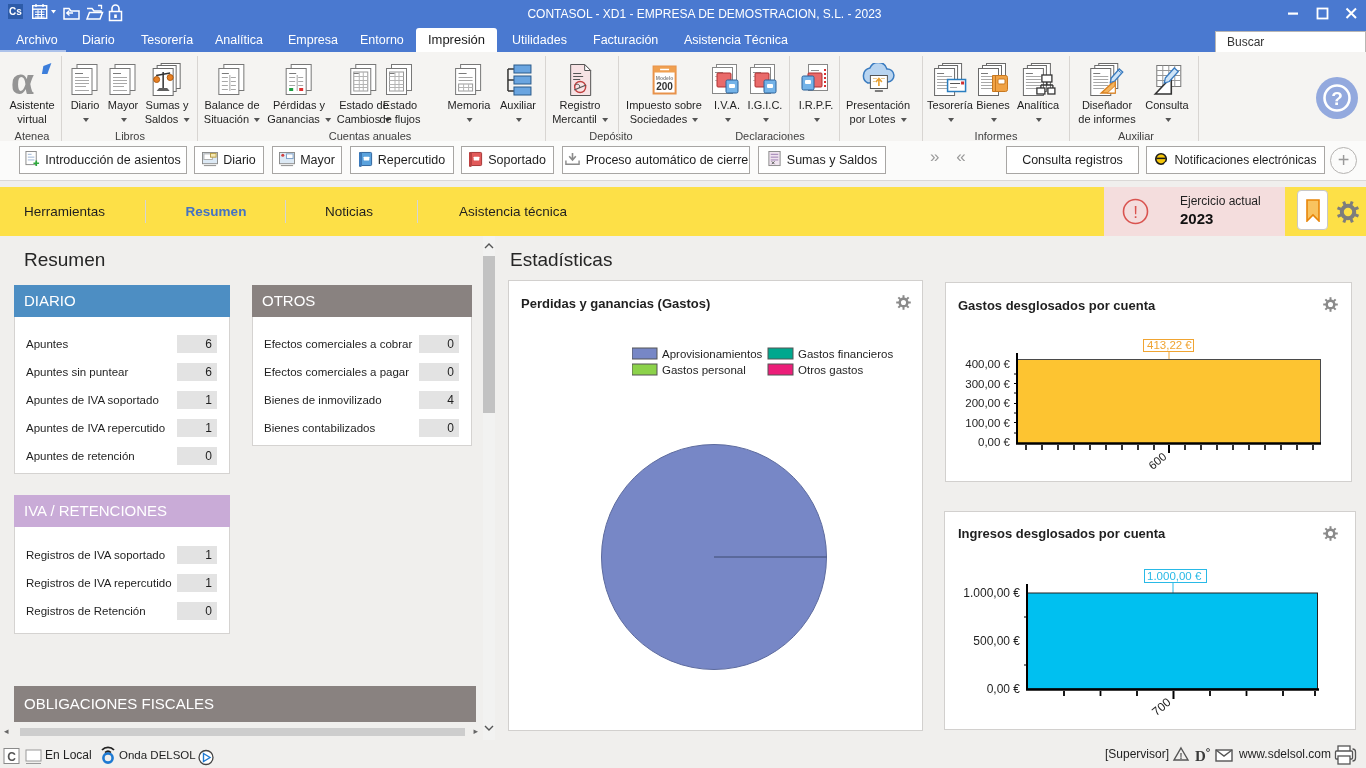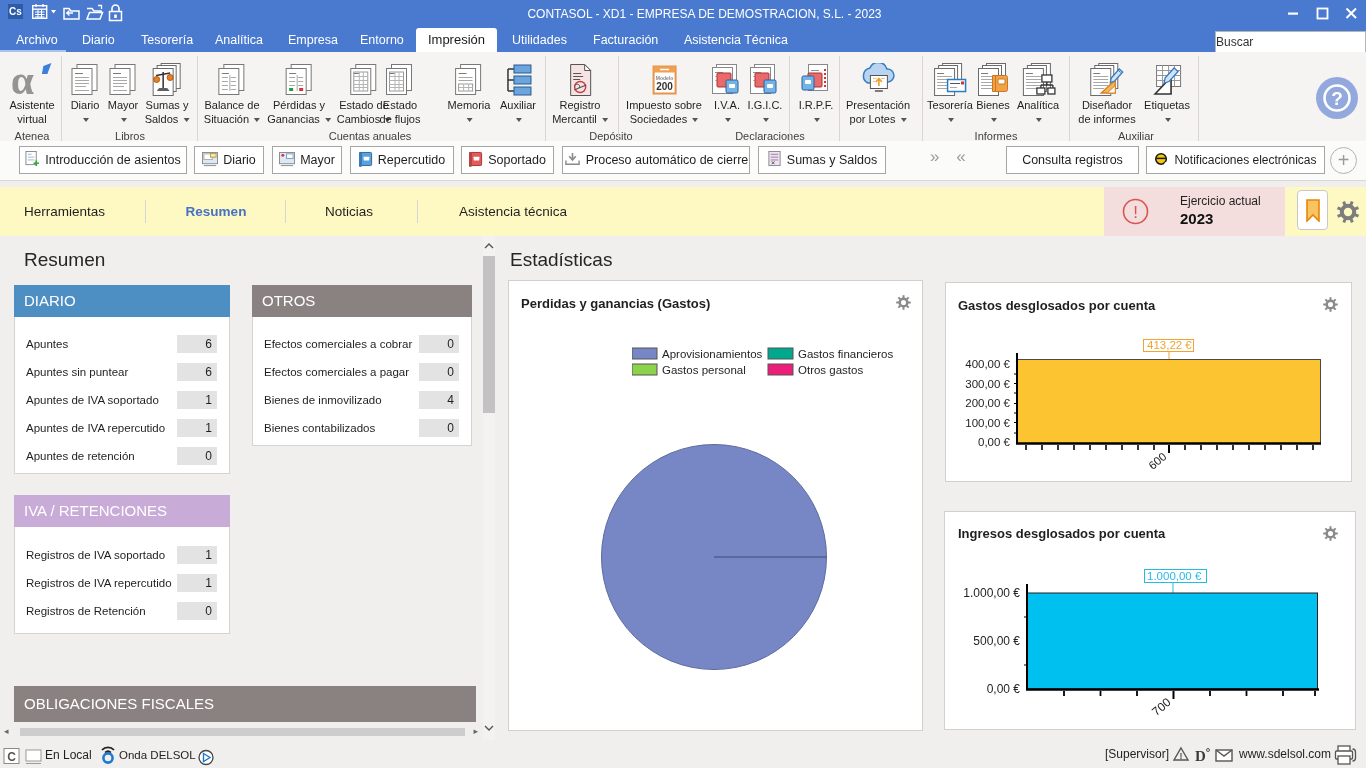"Buscar" #buscar { padding-left: none -> 11px }
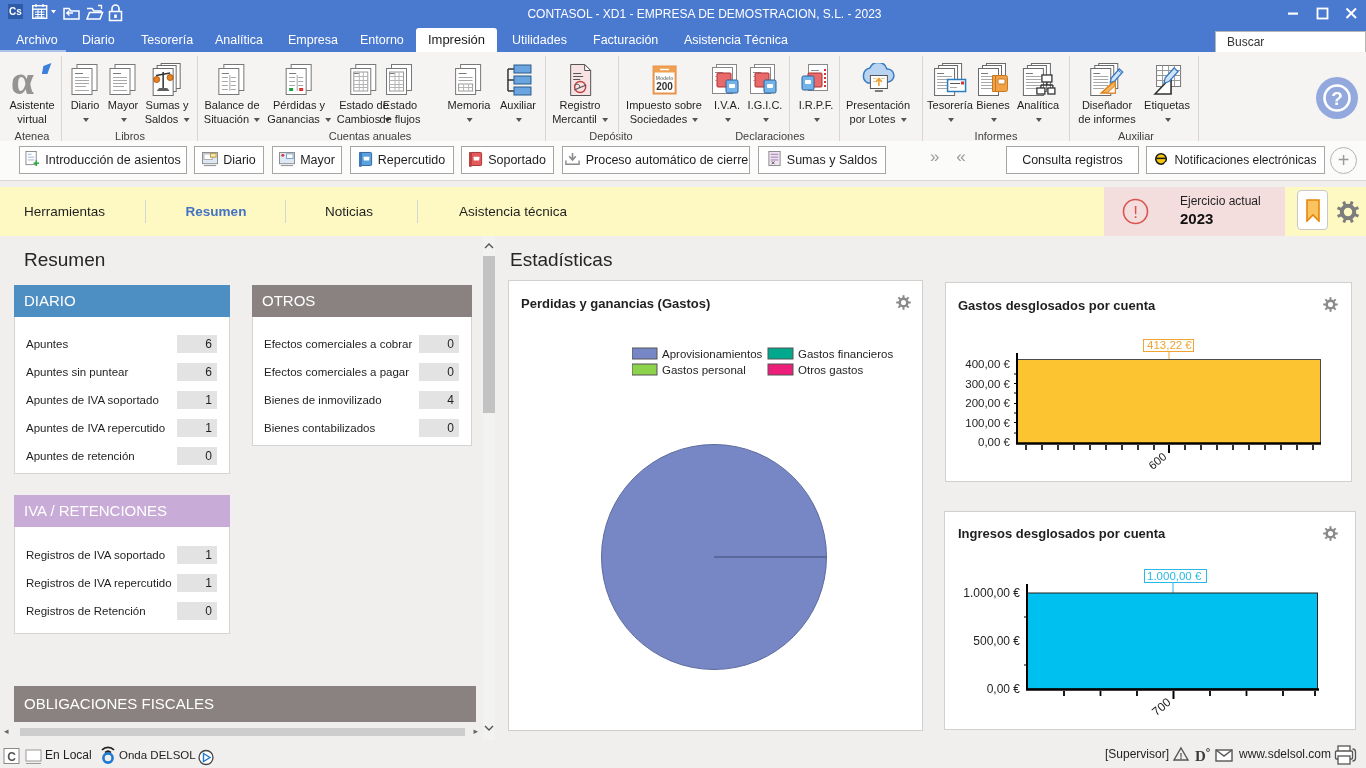"Etiquetas" div { text: Etiquetas -> Consulta }
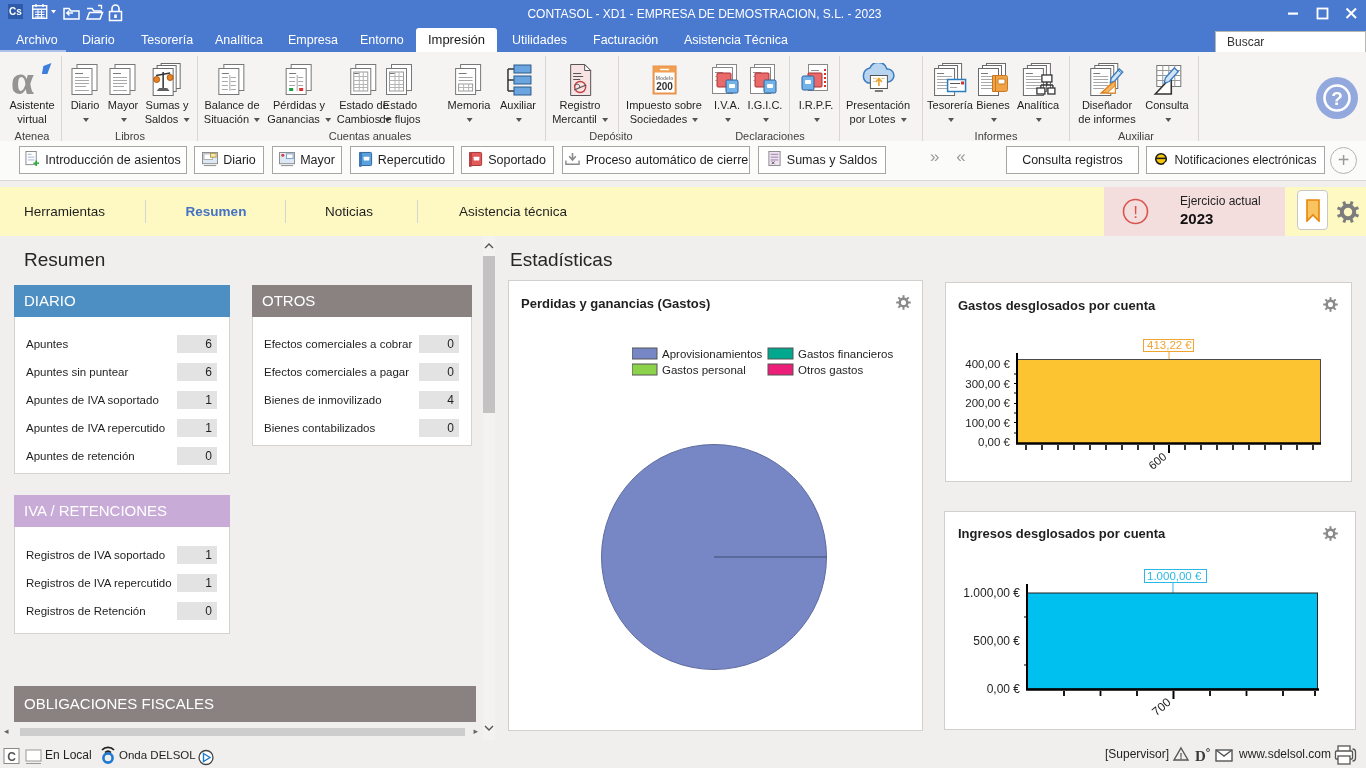"Herramientas" #tabrow { background: #fef9c3 -> #fde047 }
